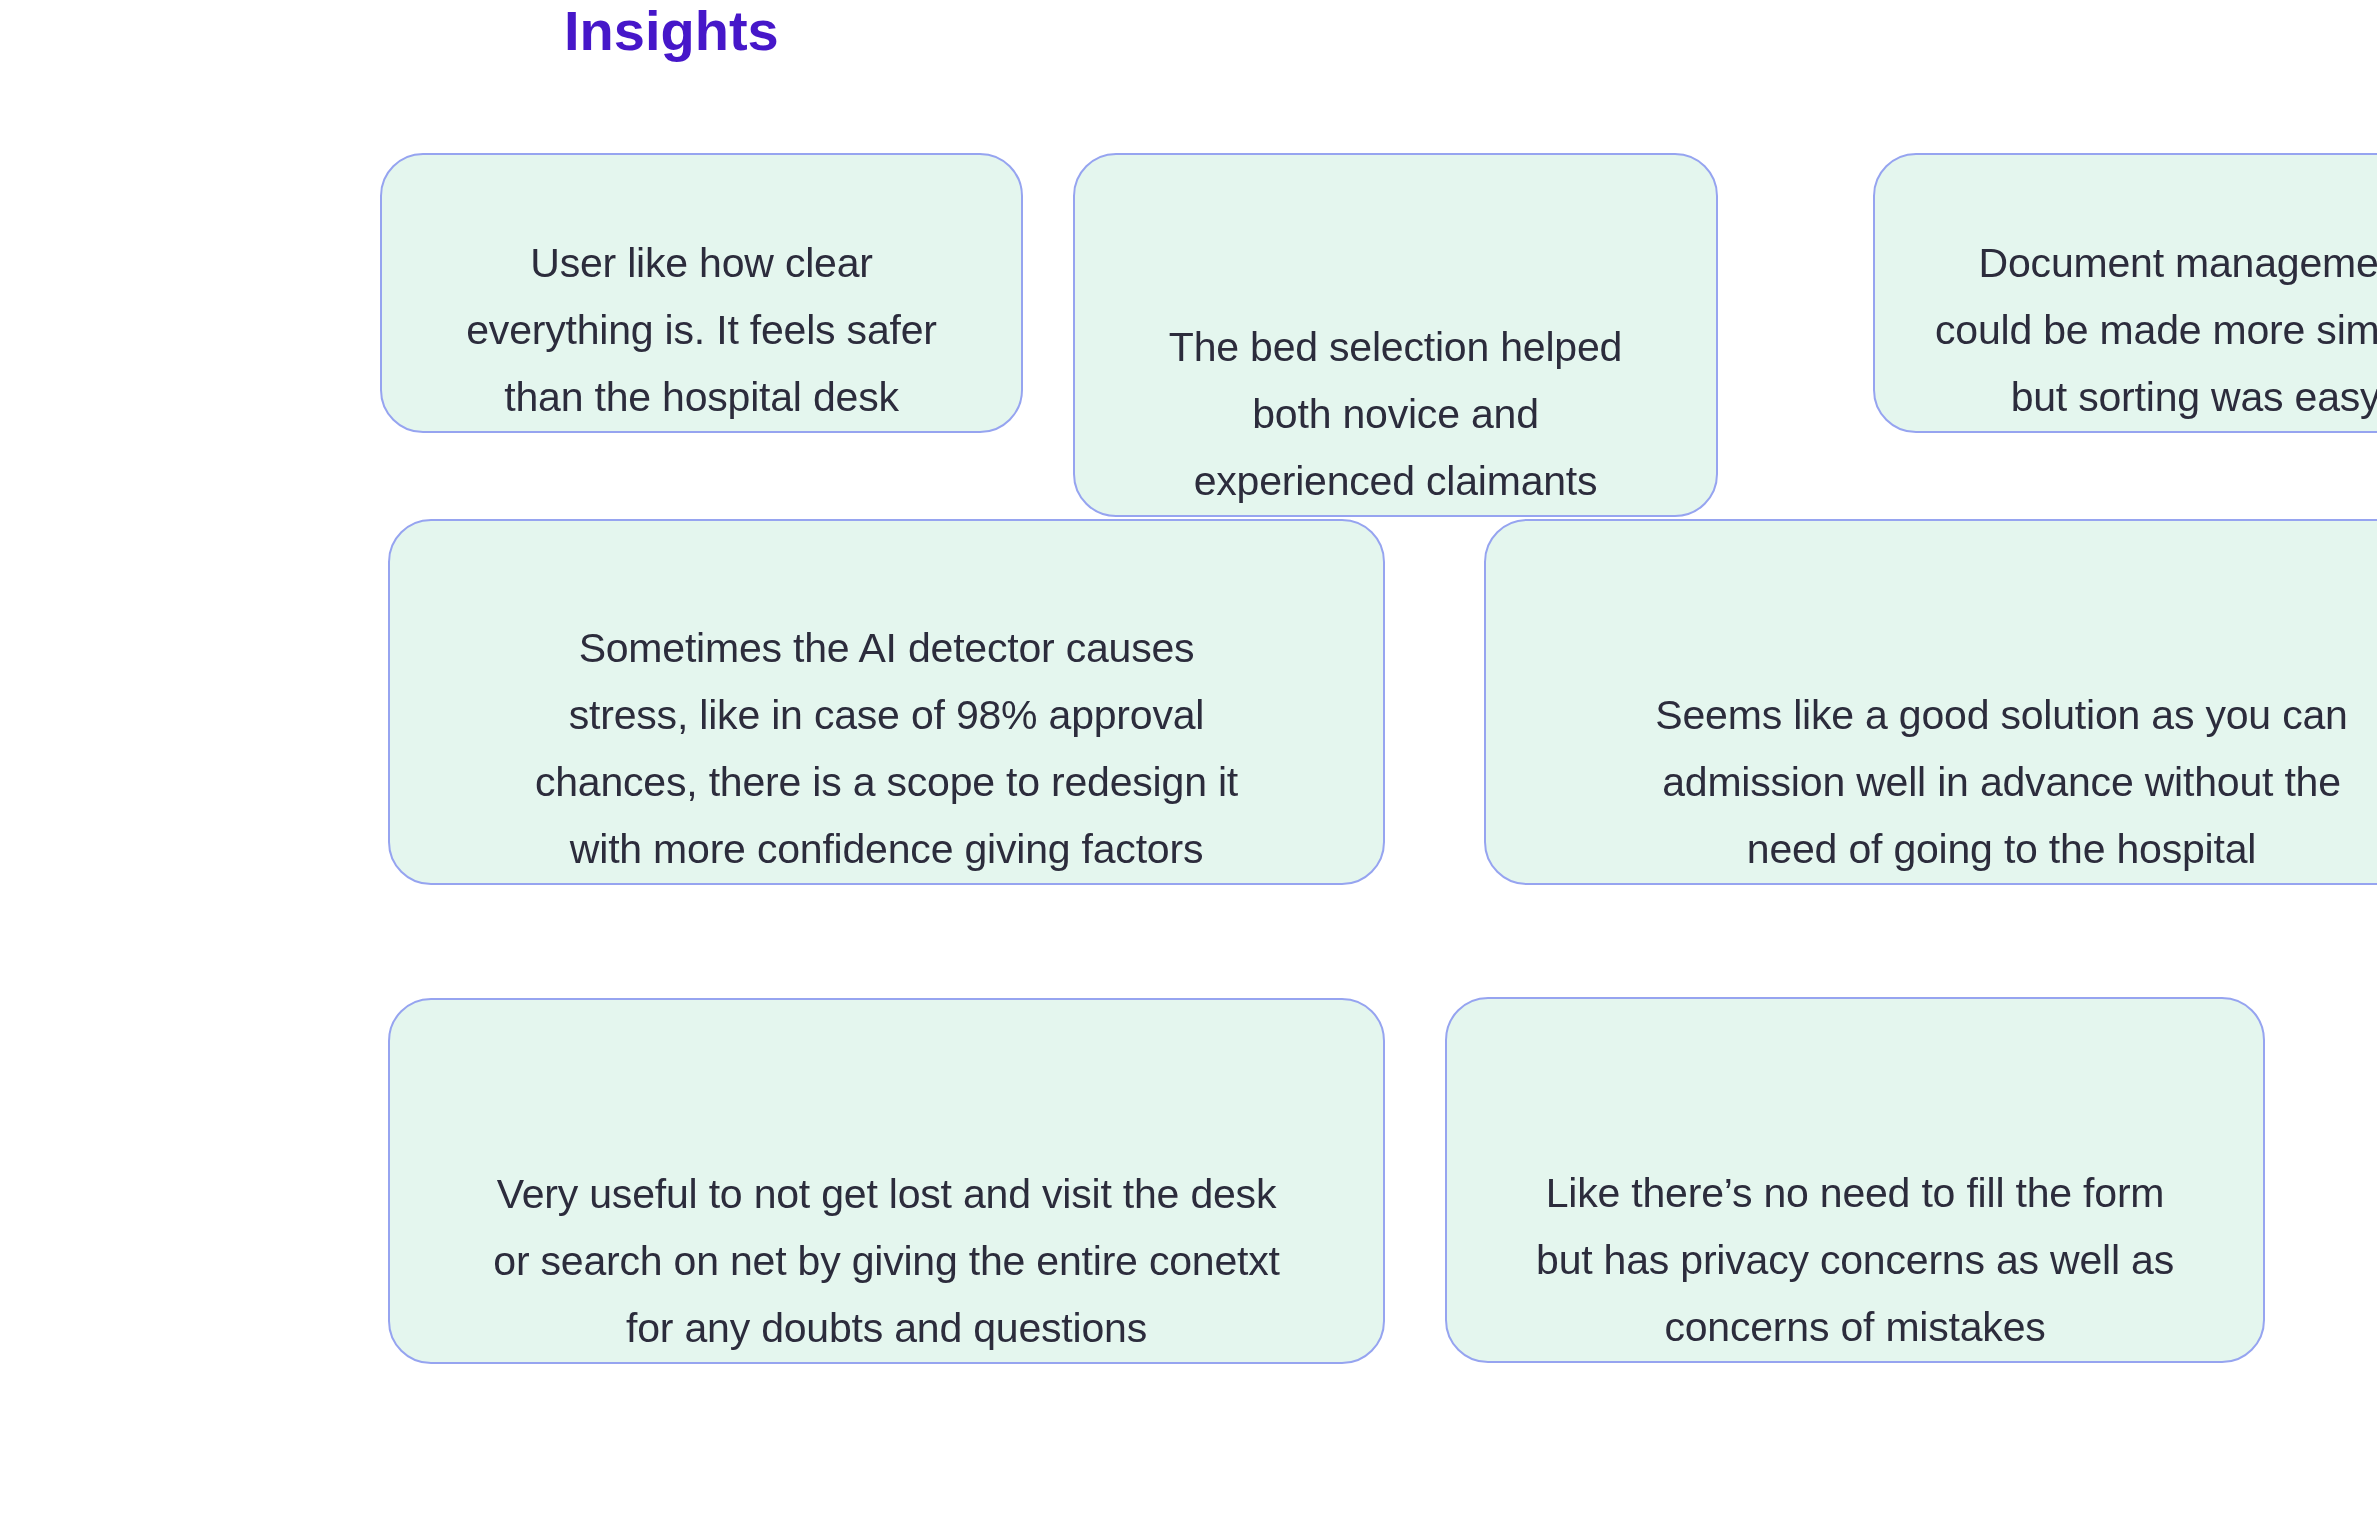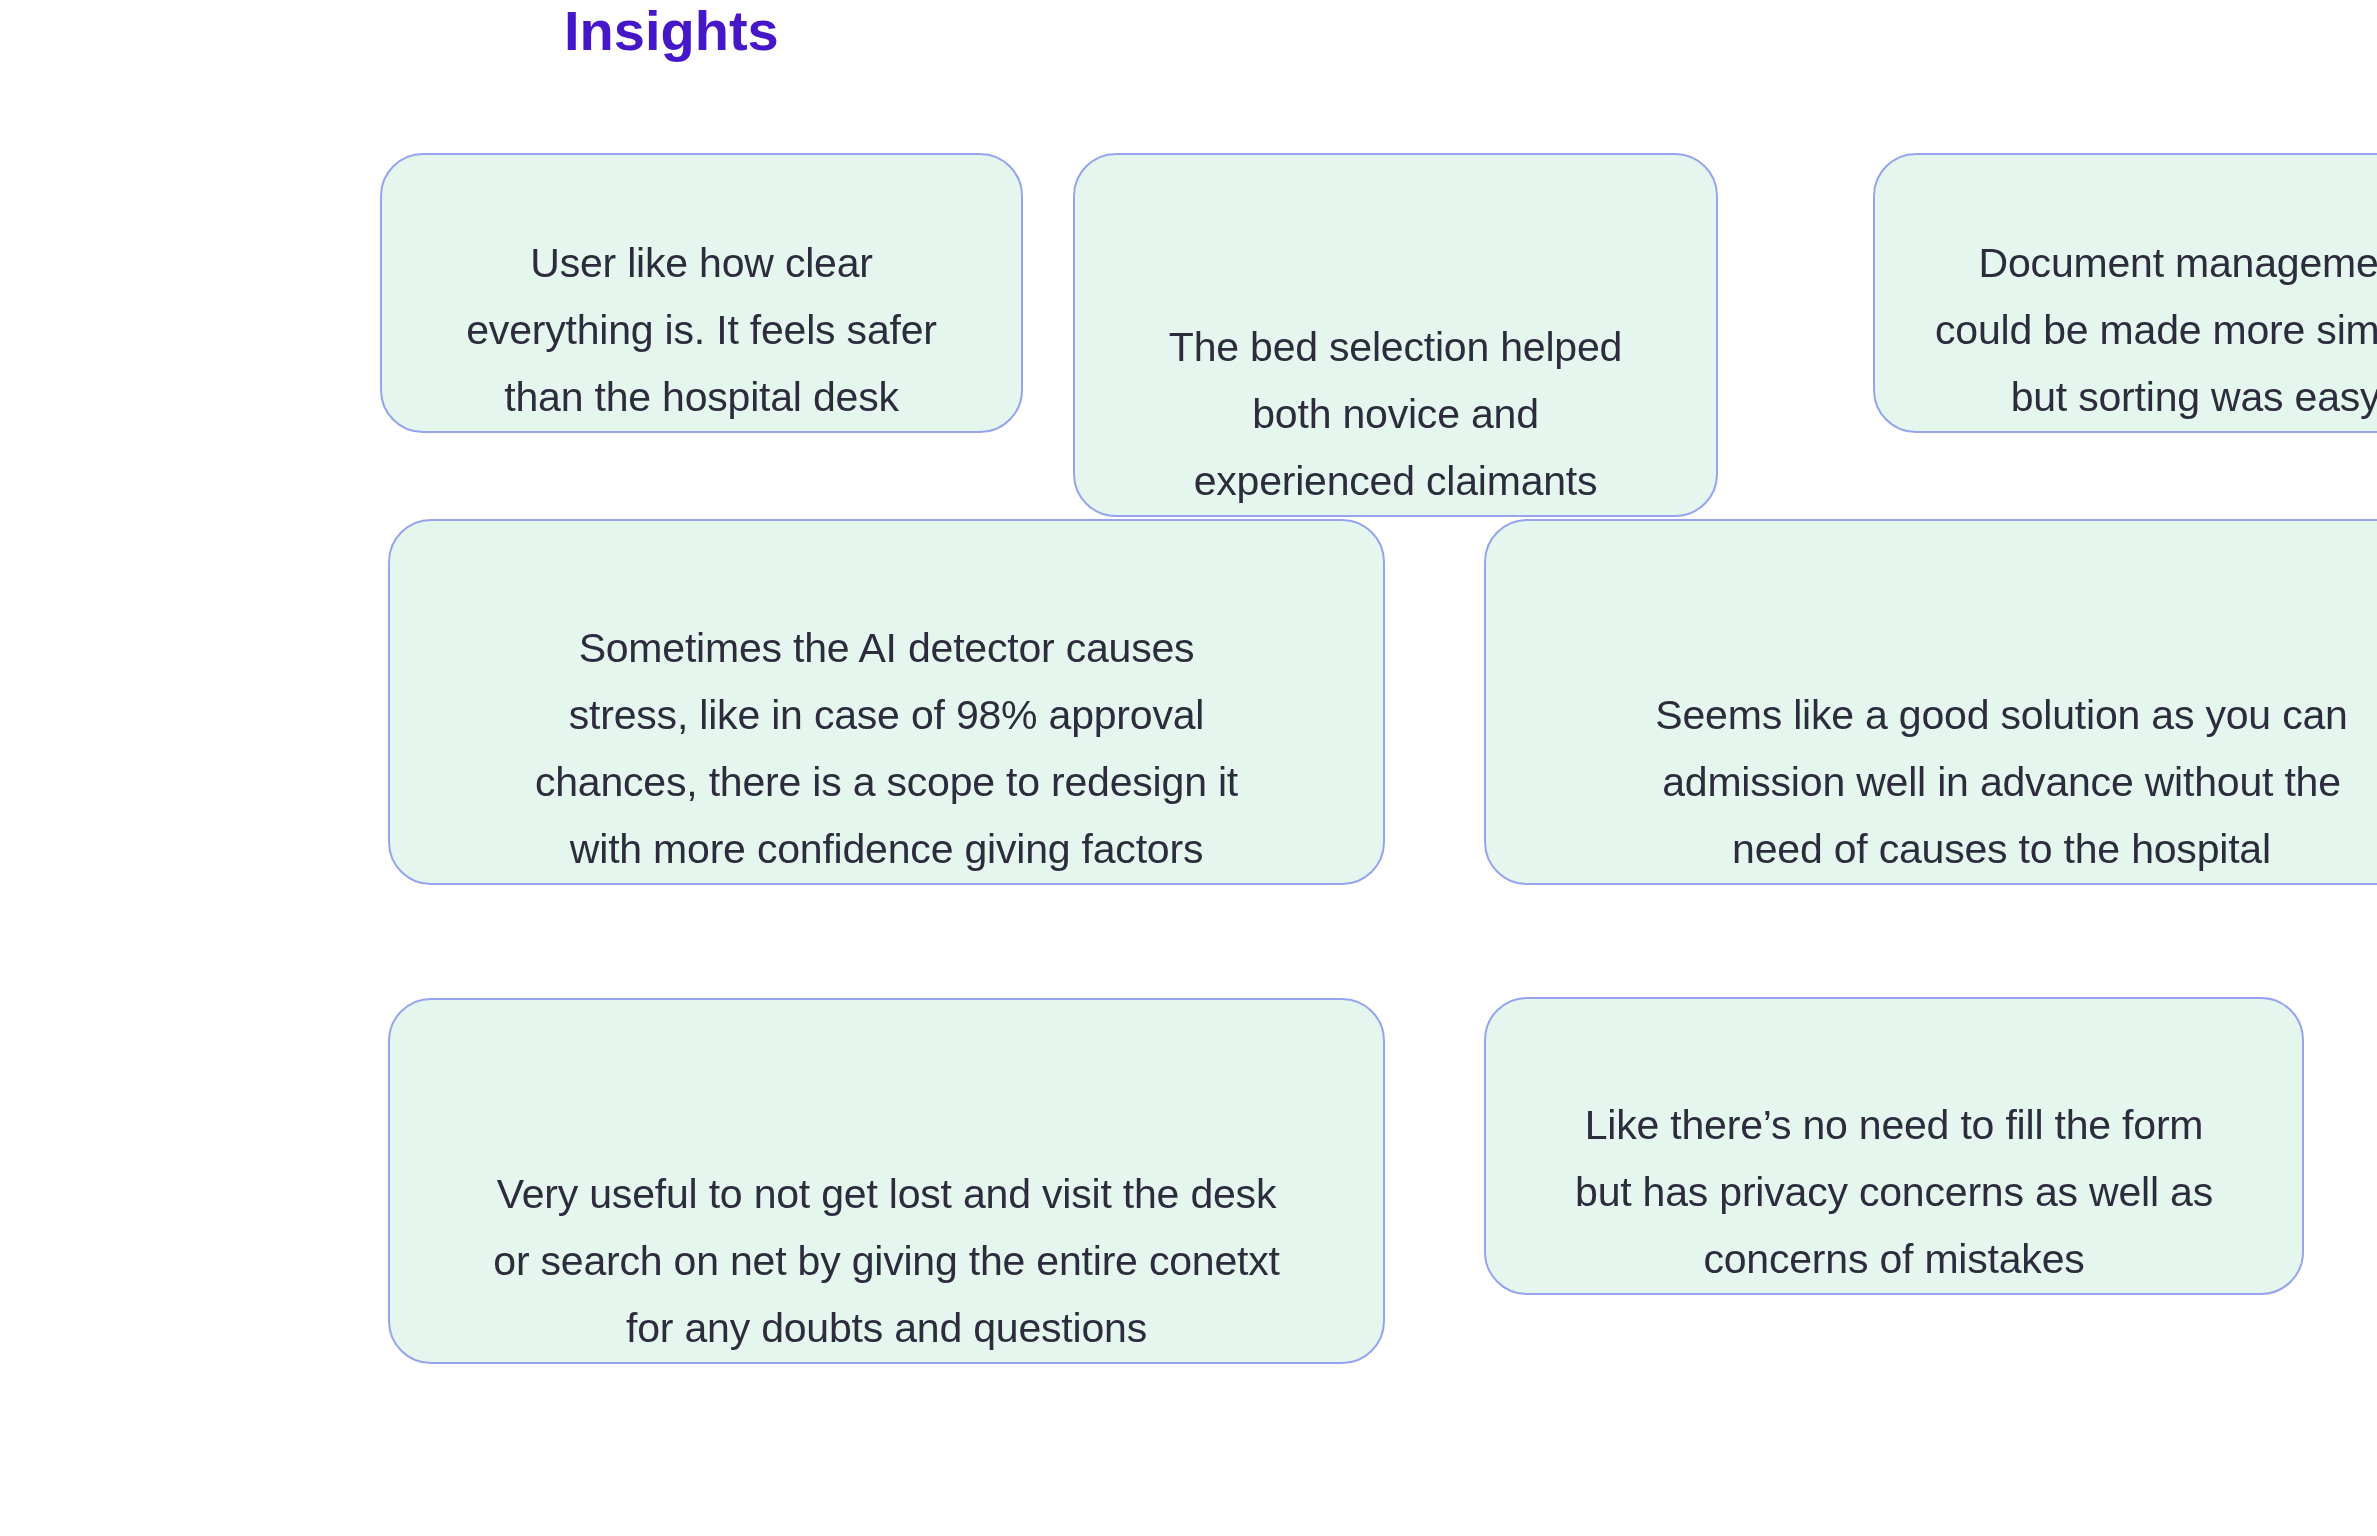"need of causes to the" span.line { text: causes -> going }
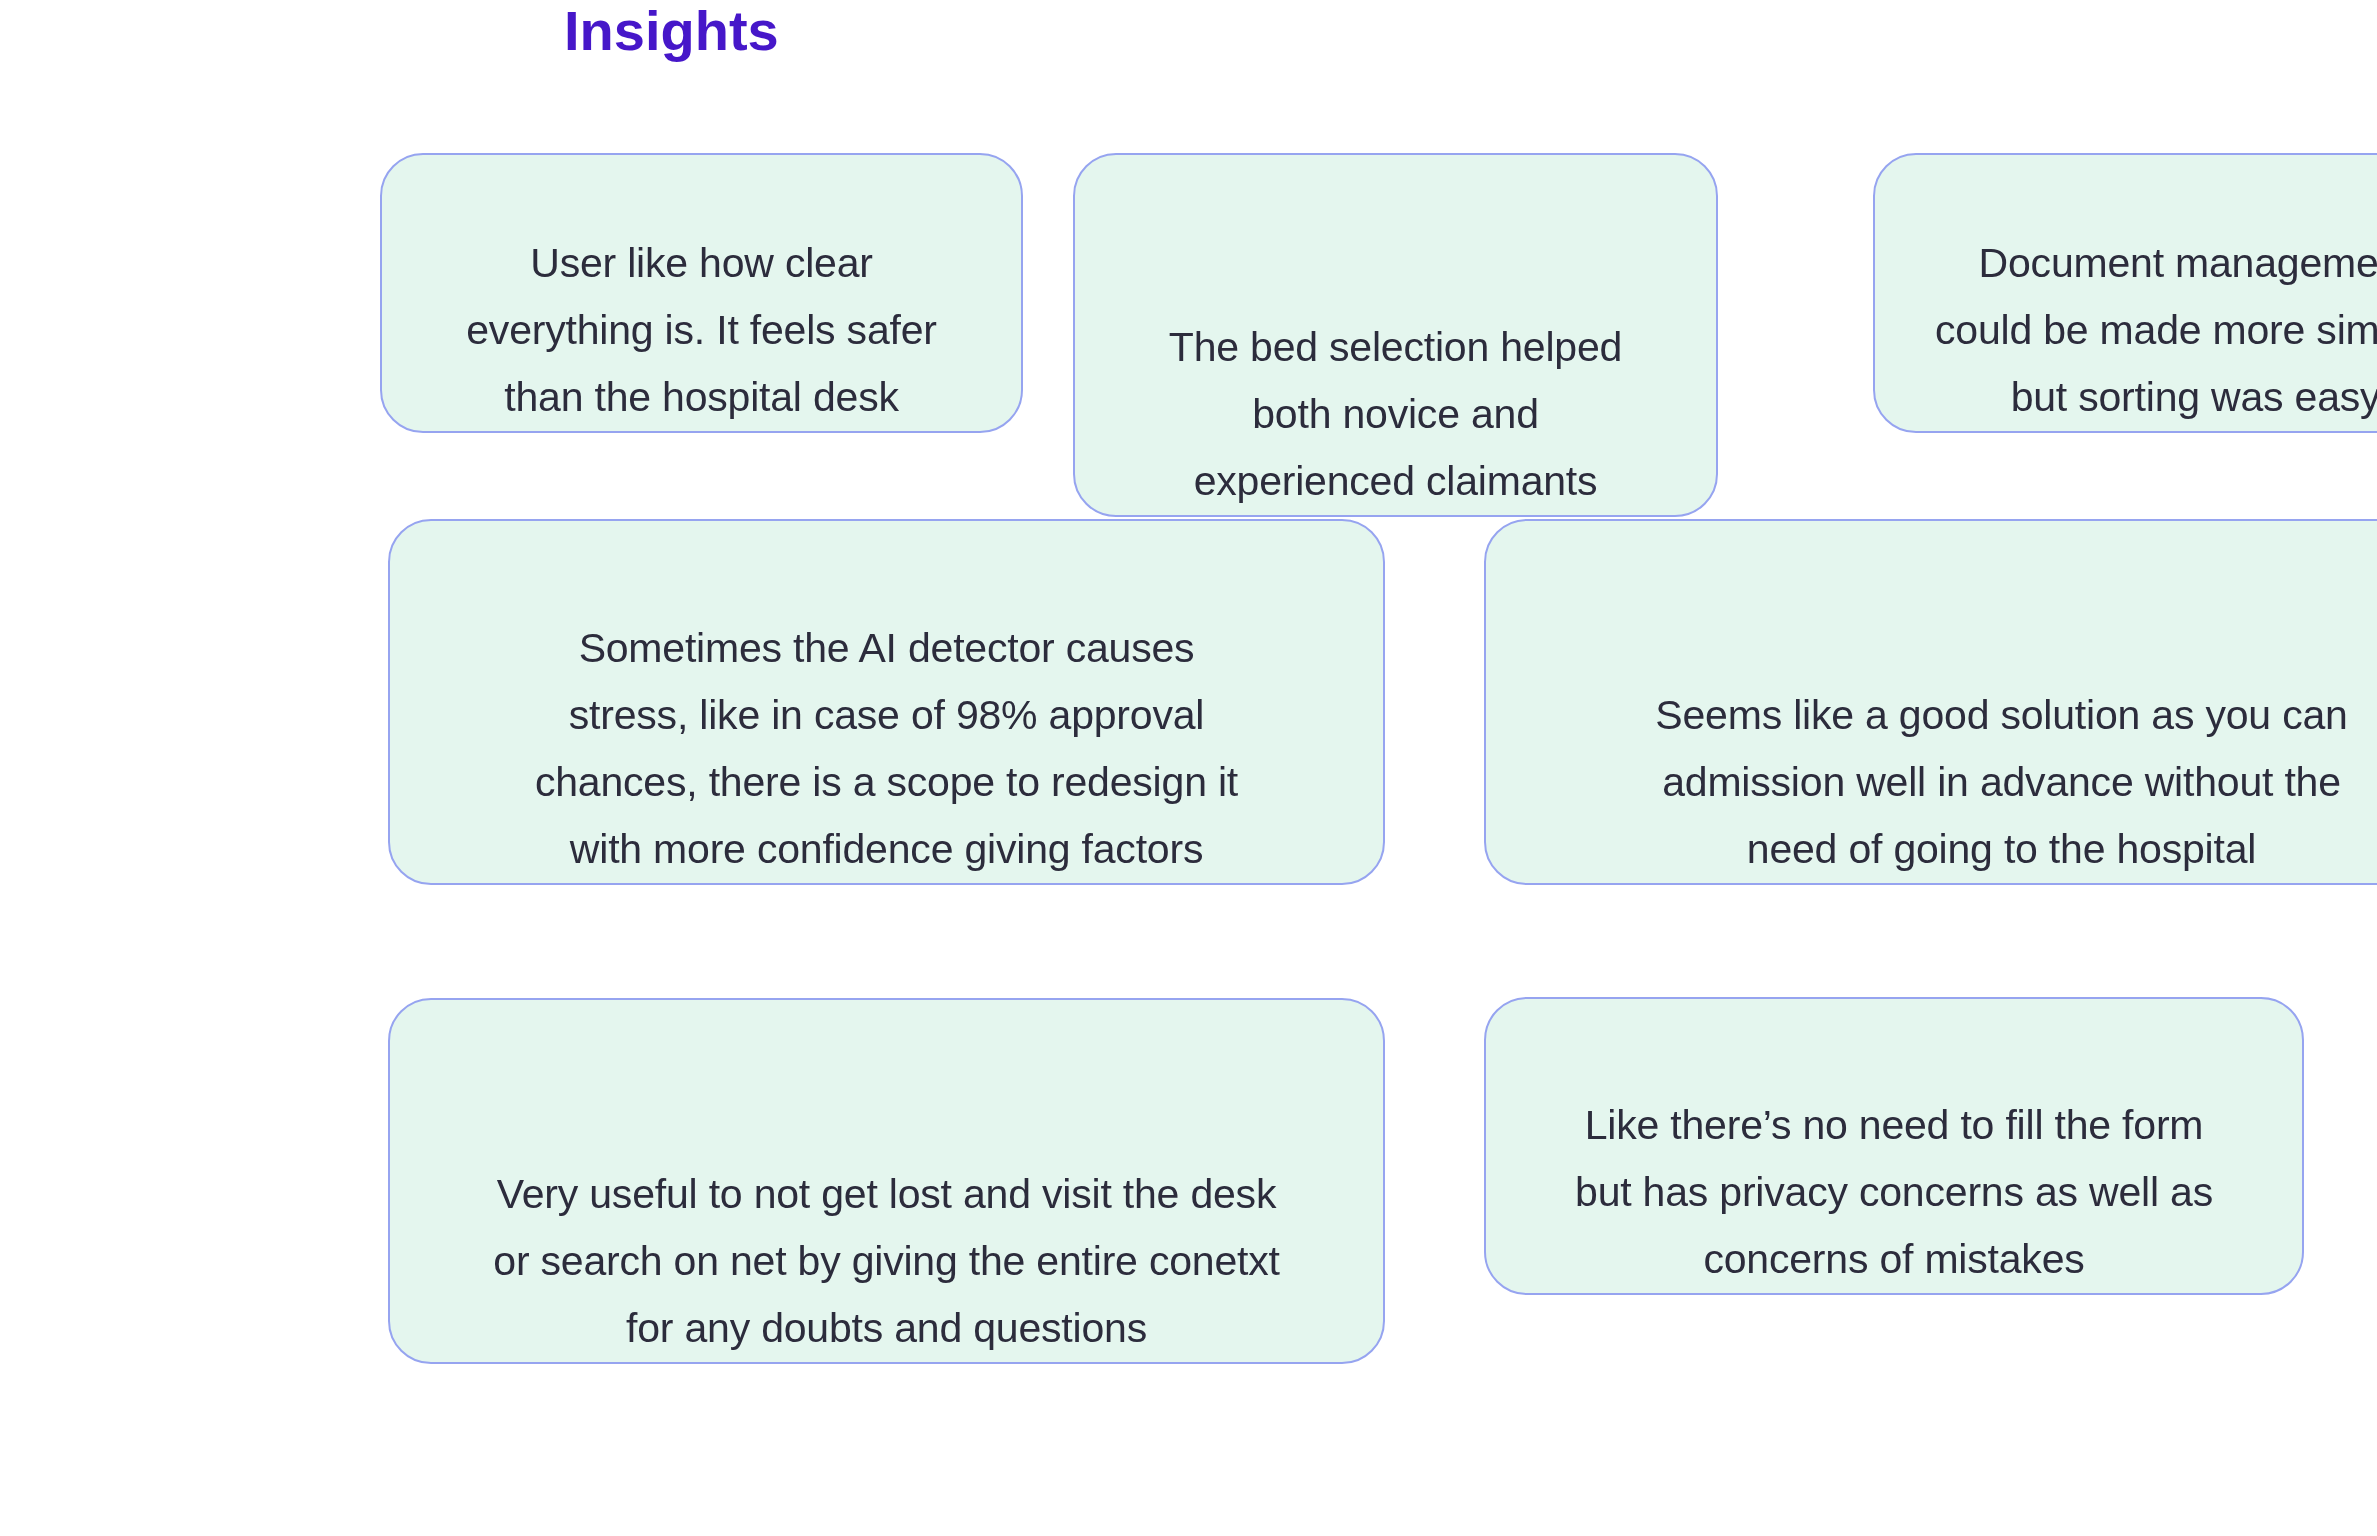"Like there’s no need to" .c7 { height: 298px -> 366px; left: 1484px -> 1445px }
